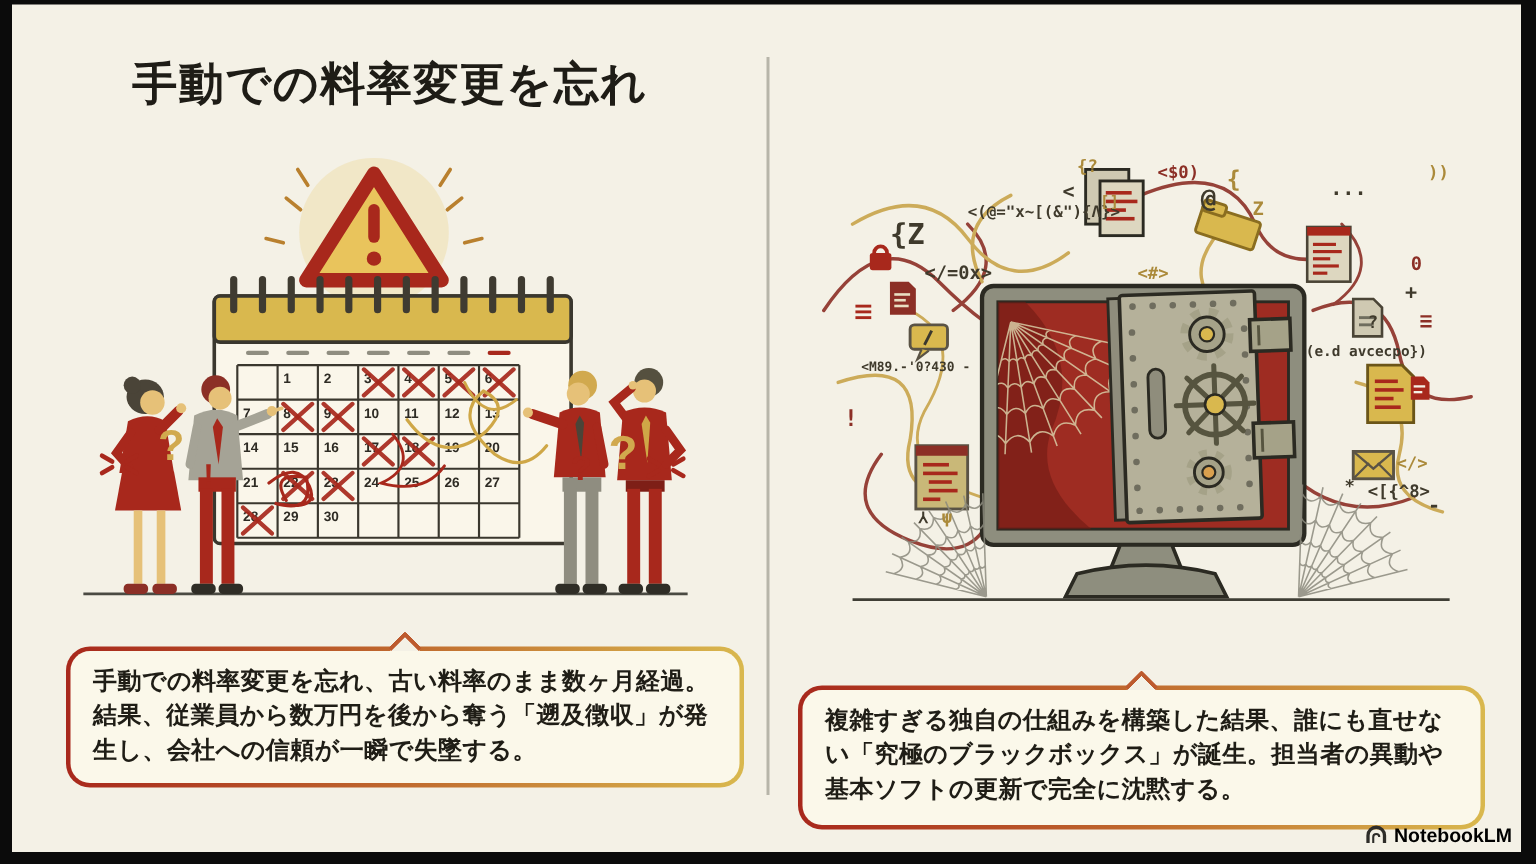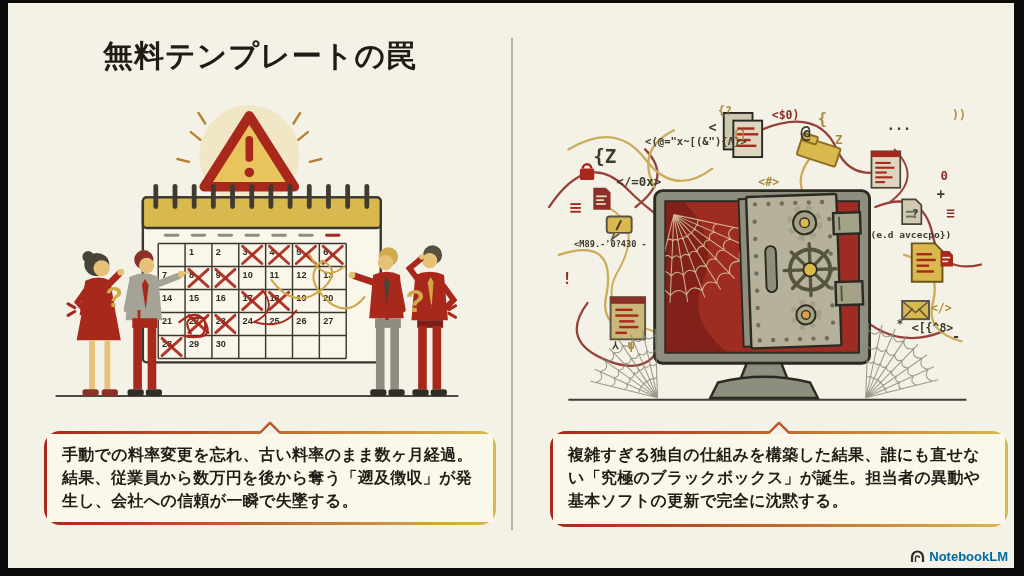"無料テンプレートの罠" div.title { text: 無料テンプレートの罠 -> 手動での料率変更を忘れ }
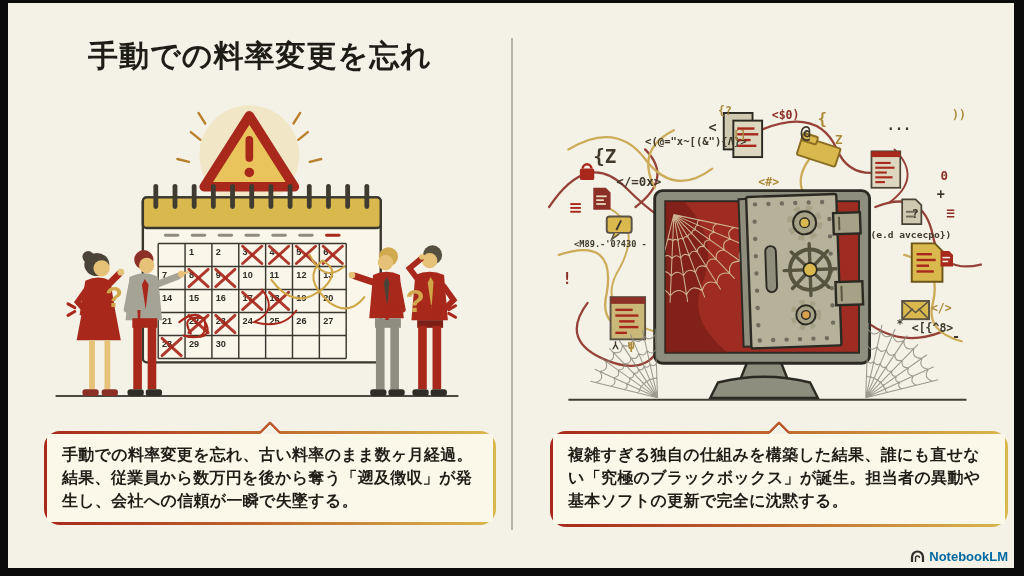"手動での料率変更を忘れ、古い料率のまま数ヶ月経過。結果、従業員から数万円を後から" .callout-inner { border-radius: 1px -> 13px }
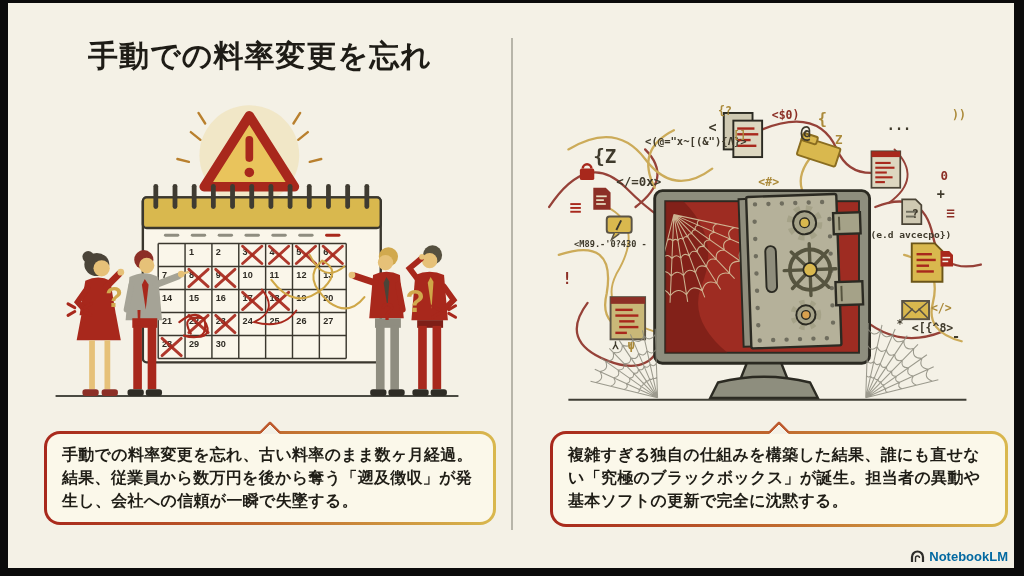"複雑すぎる独自の仕組みを構築した結果、誰にも直せない「究極のブラックボックス」が" .callout-right { left: 550px -> 532px; margin-top: none -> 26px }
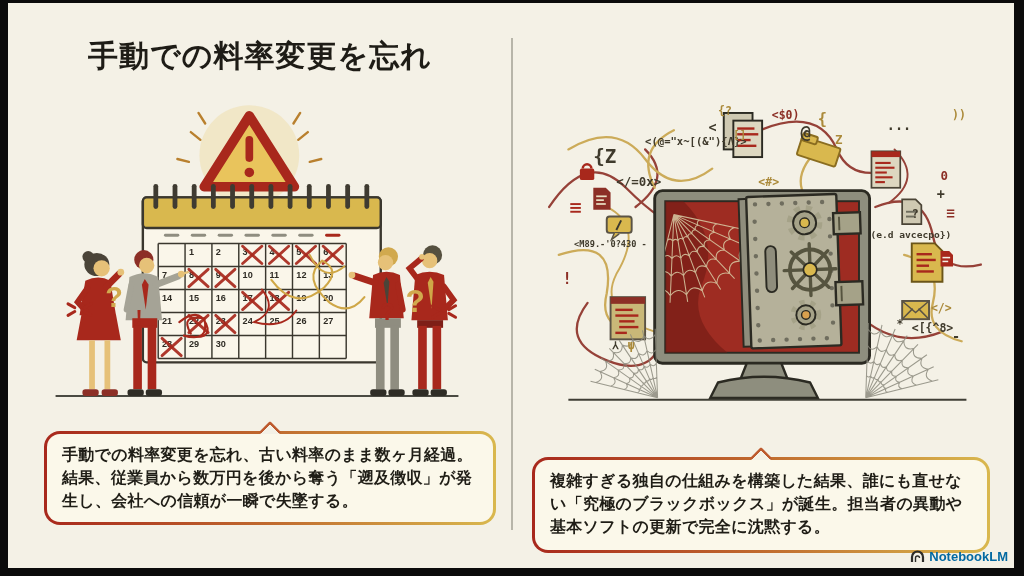"NotebookLM" .watermark { color: #0369a1 -> #000000 }
